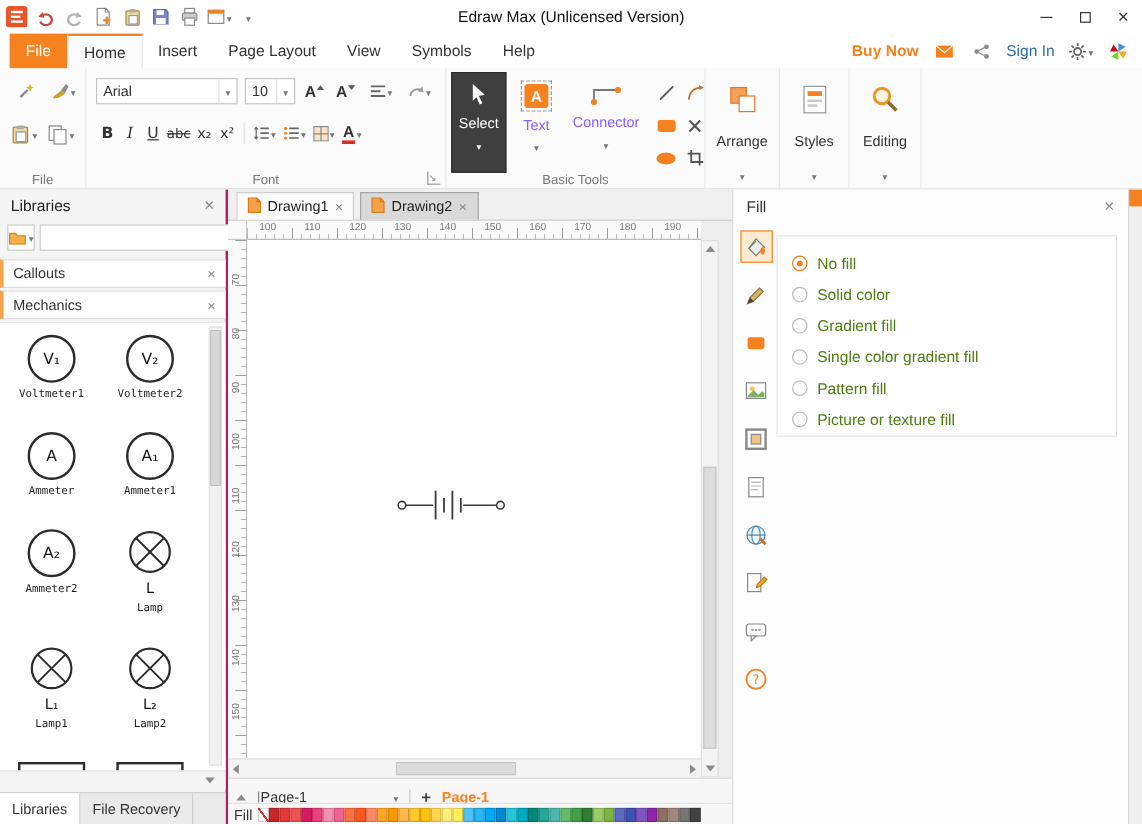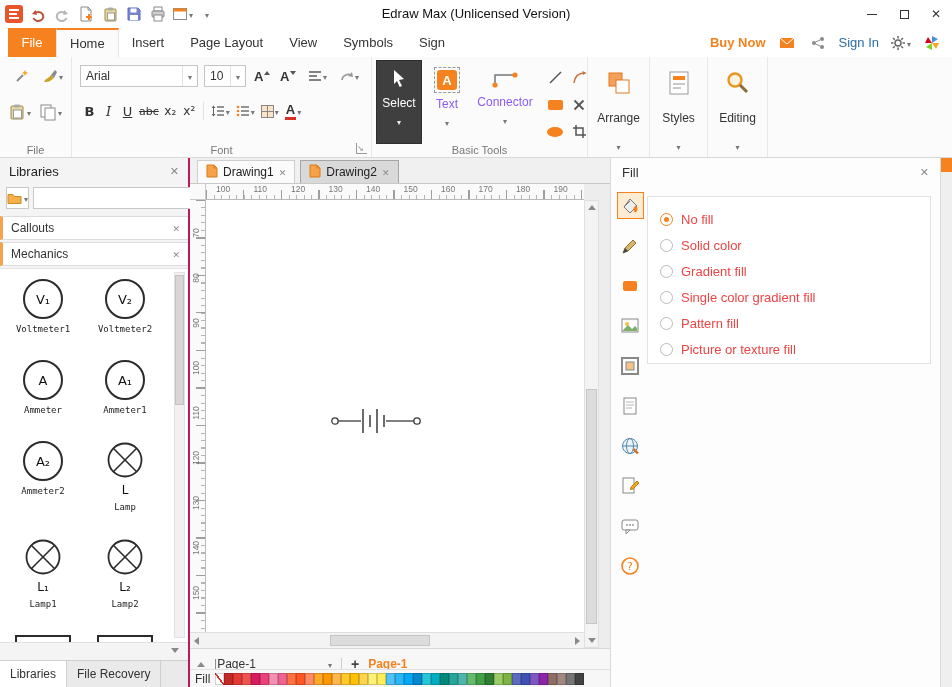"Sign" div.tab { text: Sign -> Help }
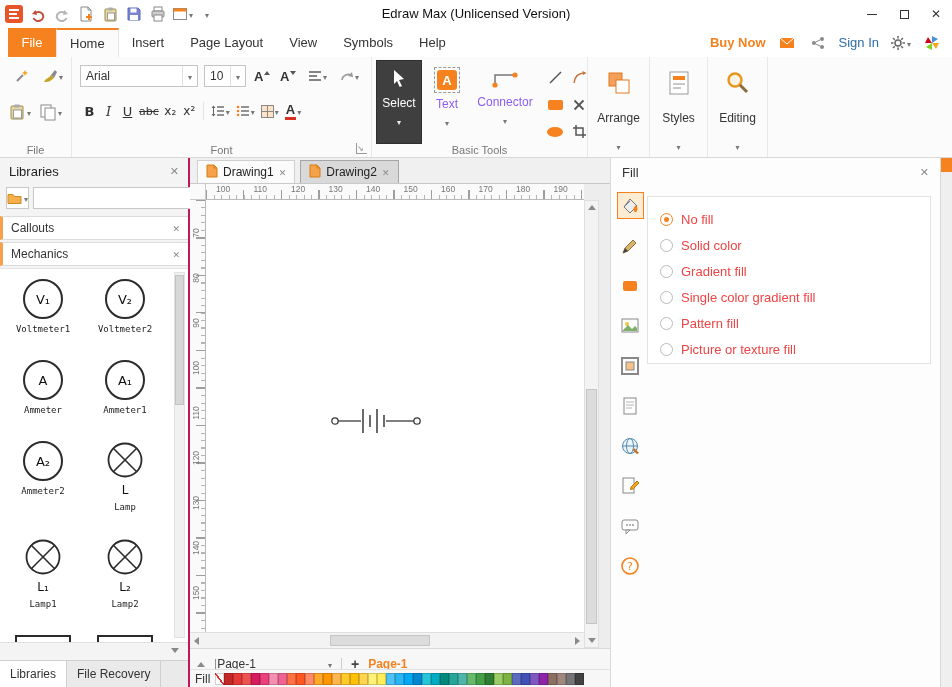"No fill" .fill-option-label { color: #ef4444 -> #4d7c0f }
